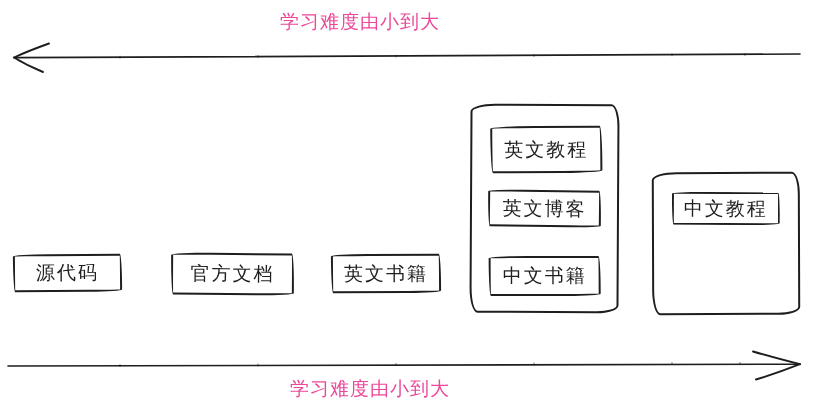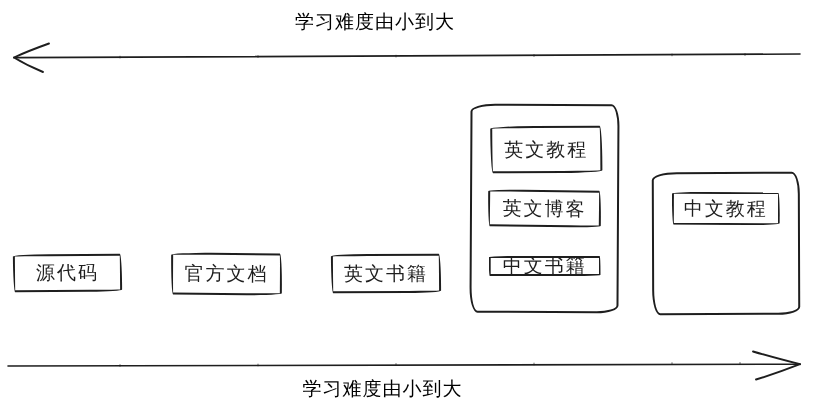"学习难度由小到大" .axis-label { color: #000000 -> #ec4899; text-align: center -> left }
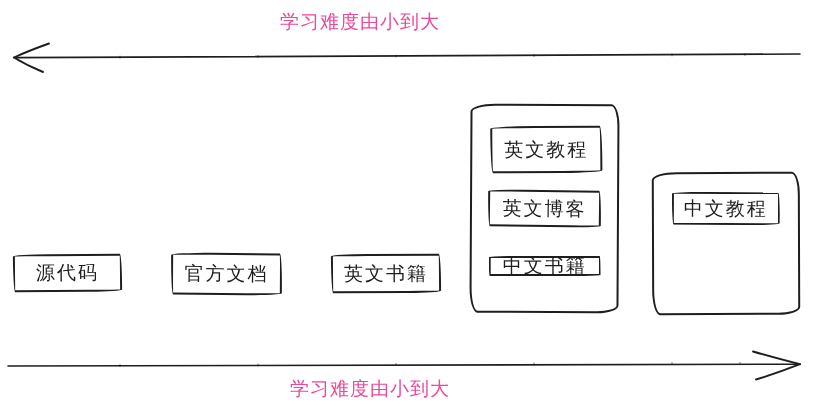"官方文档" div.sketch-box { width: 111px -> 123px }
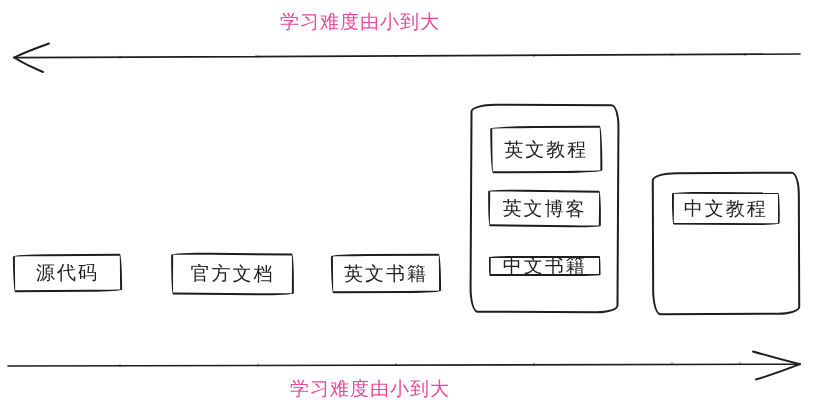"中文书籍" div.sketch-box { height: 20px -> 40px }
